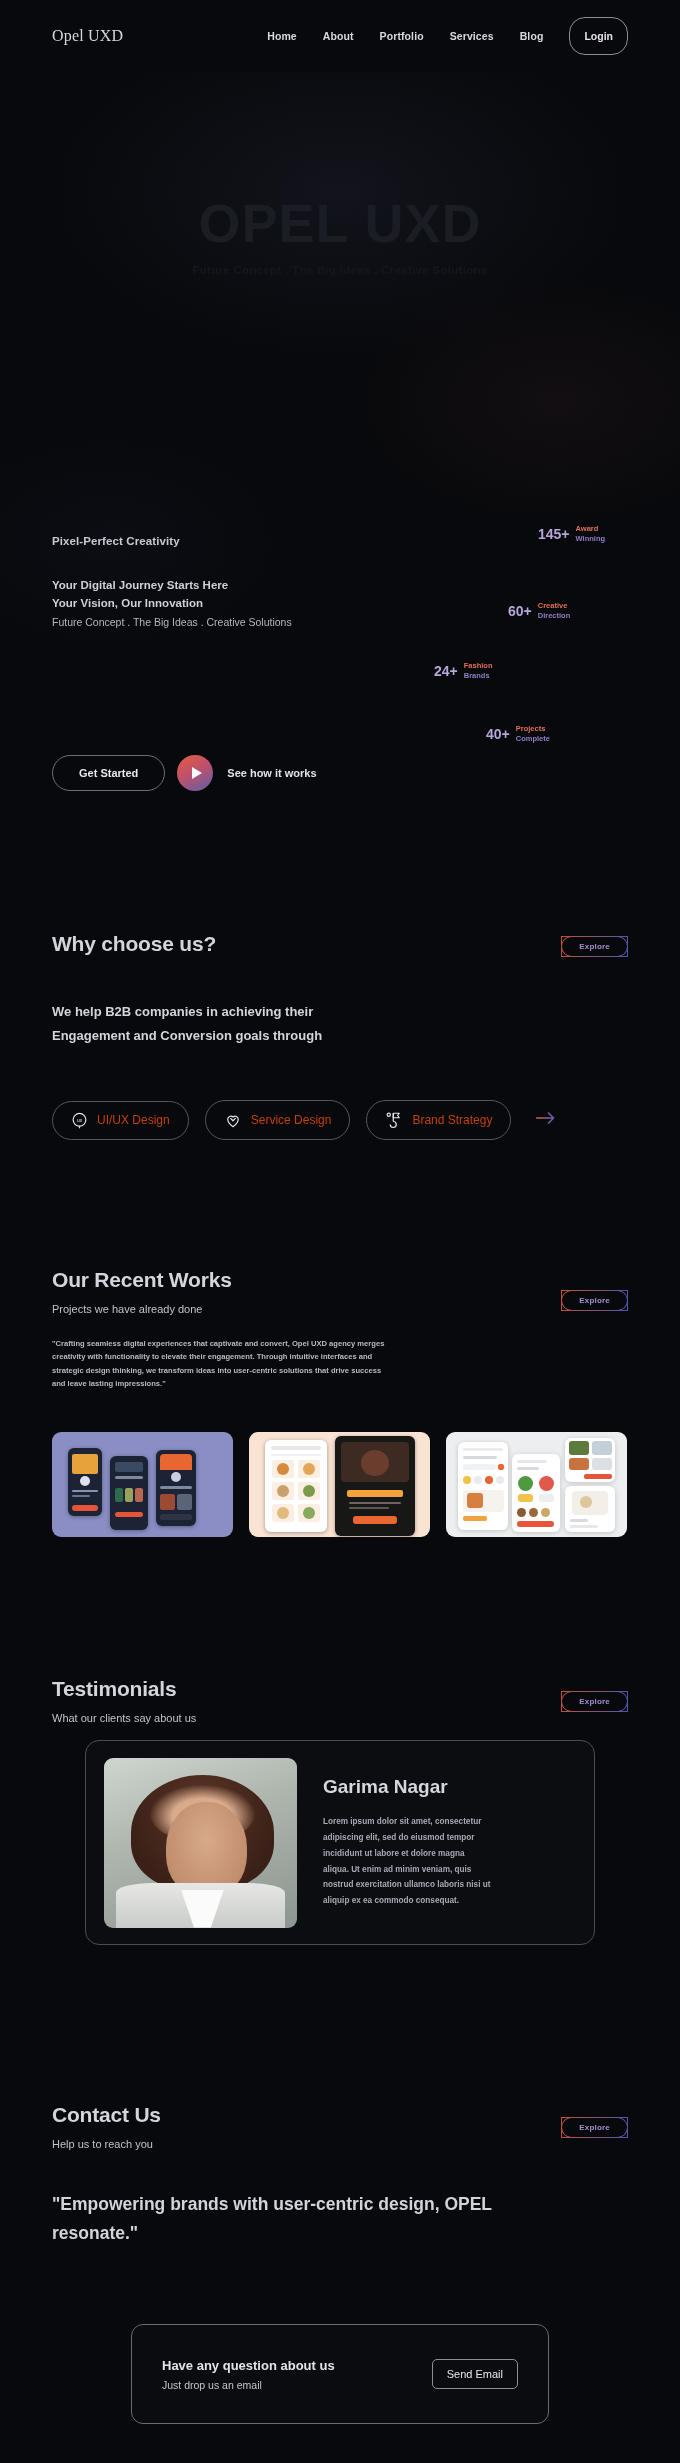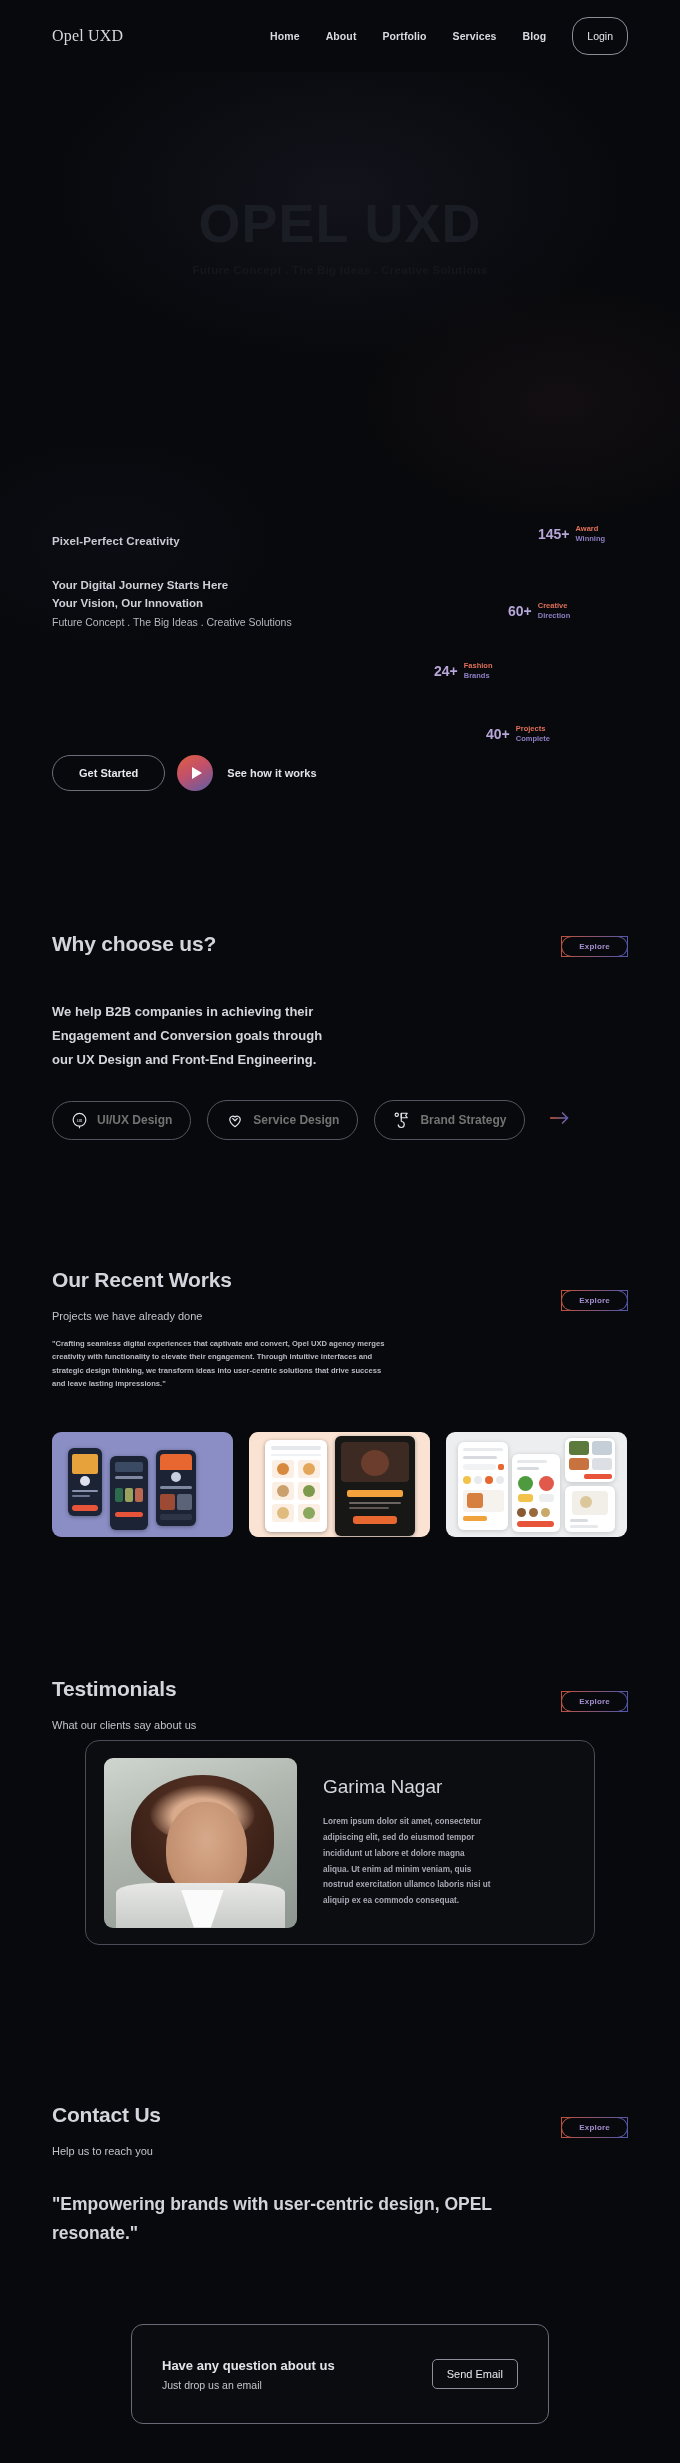"Login" .login-btn { font-weight: 400 -> 700 }
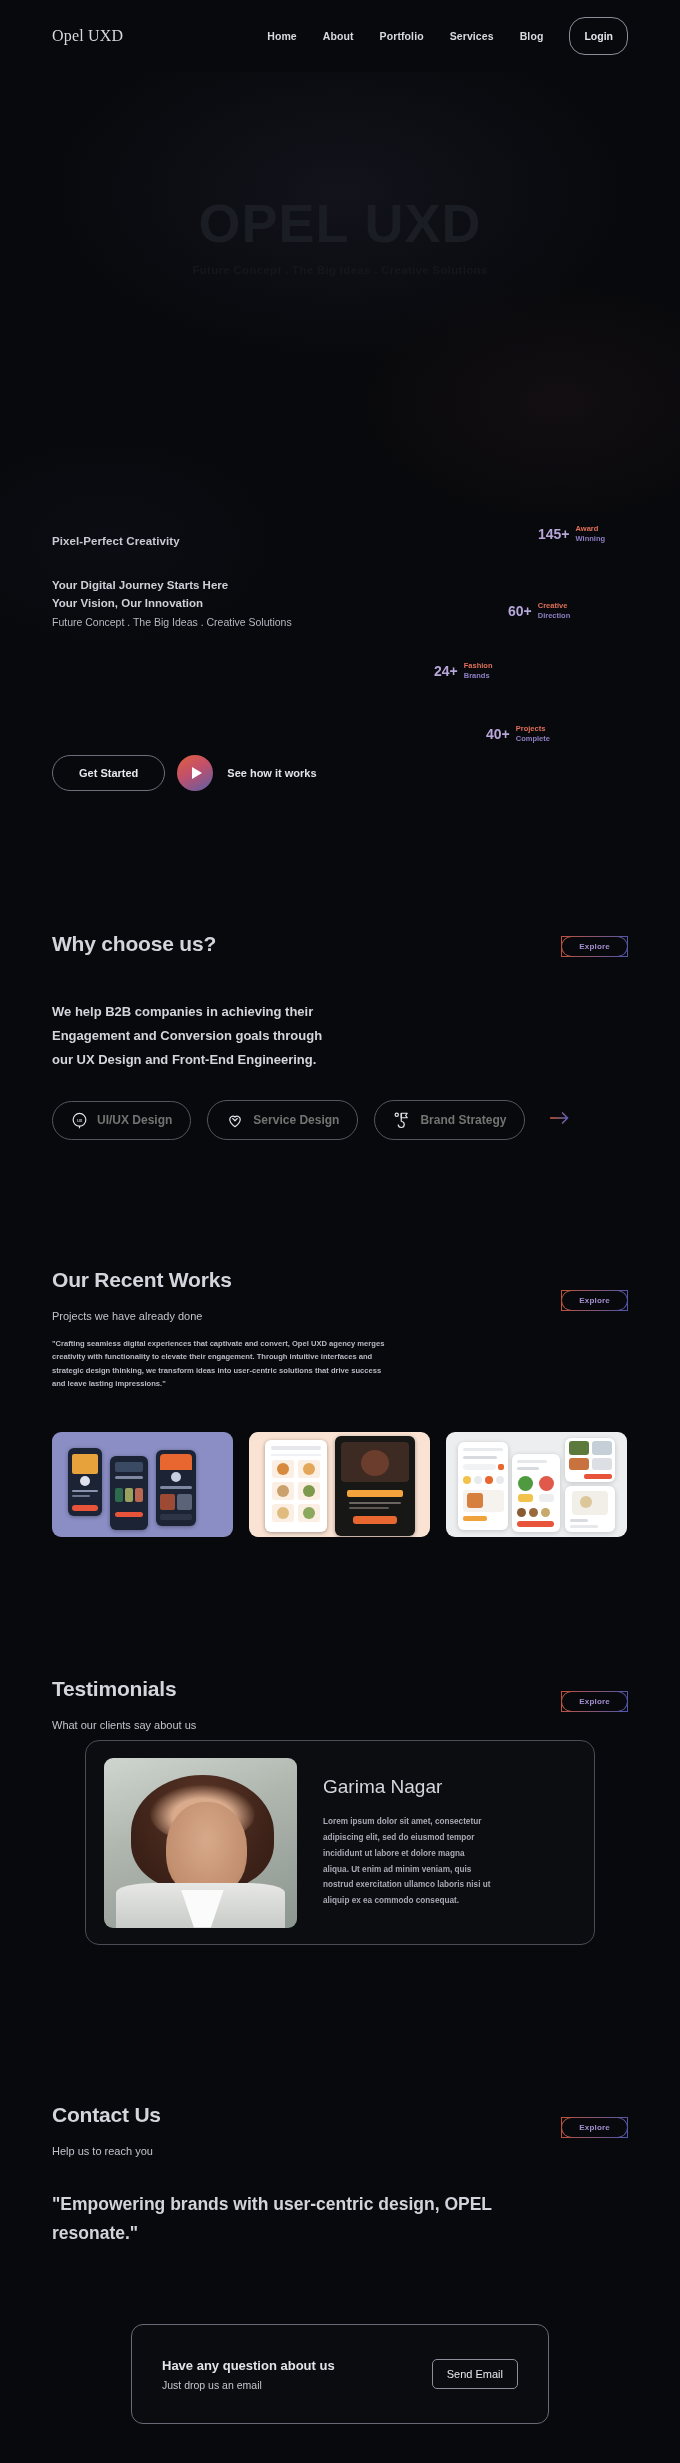"our UX Design and Front-End" div { html: <div>our UX Design and Front-End Engineering.</div> -> none }
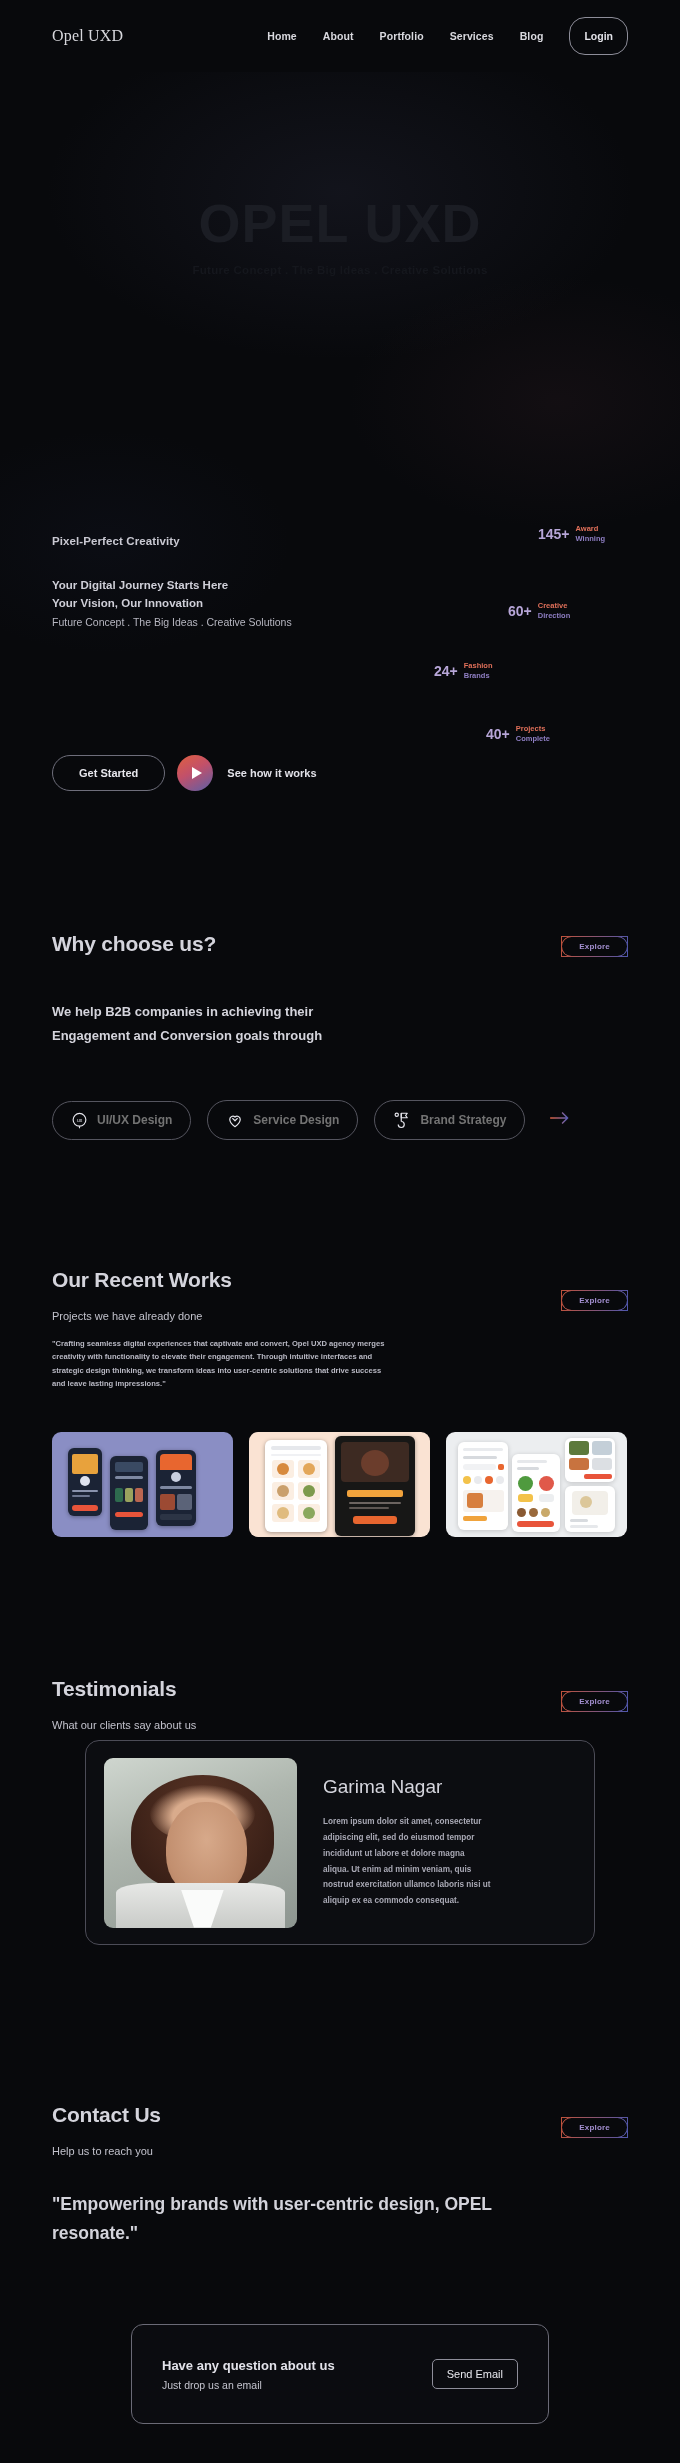"UI/UX Design" .pill-label { color: #737373 -> #c2410c; font-weight: 700 -> 400 }
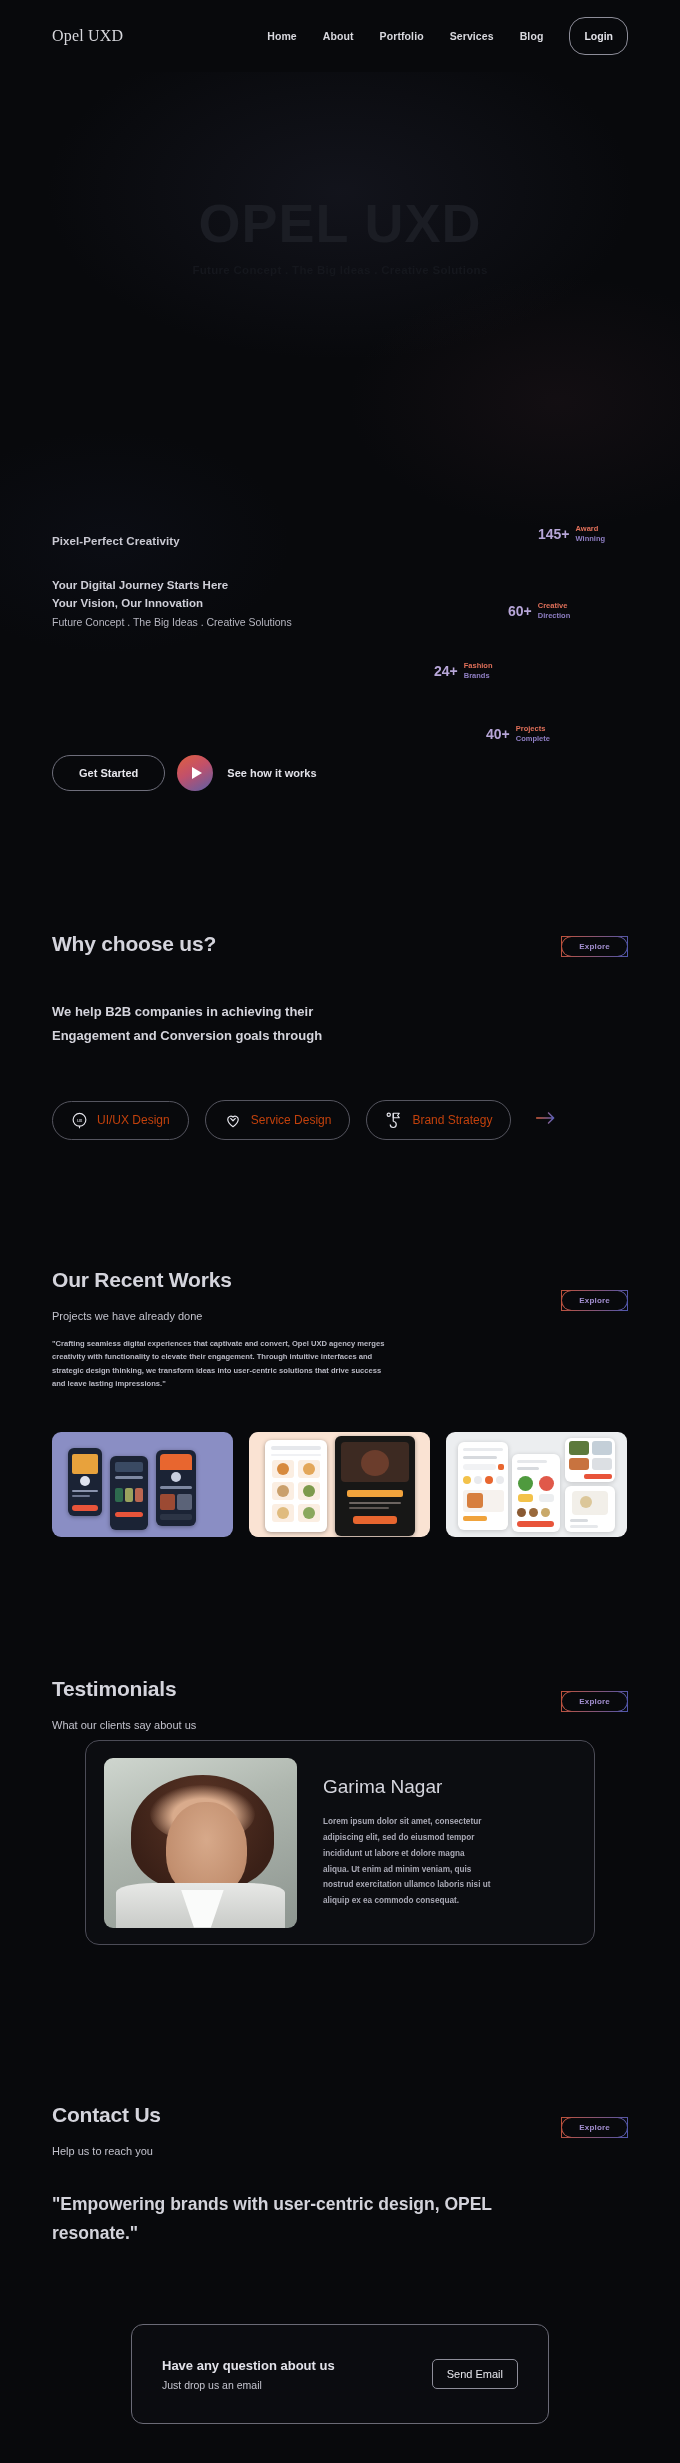"Projects we have already done" .sec-sub { margin-top: 18px -> 11px }
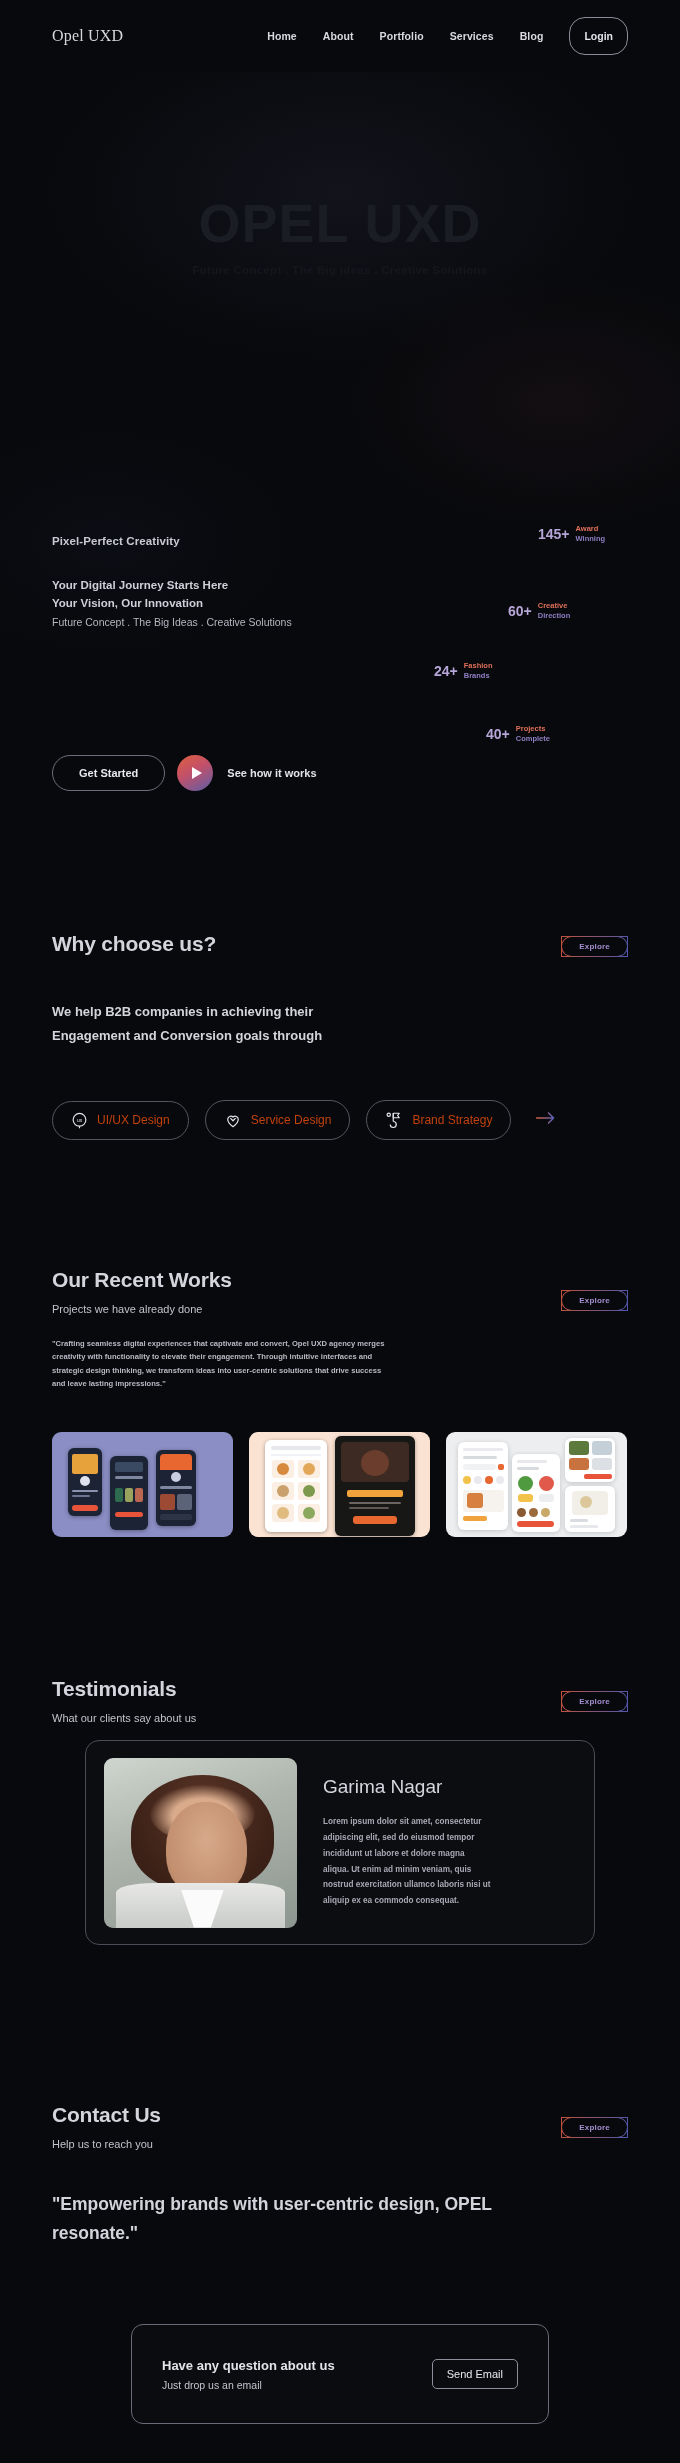"Garima Nagar" .testi-name { font-weight: 400 -> 700 }
